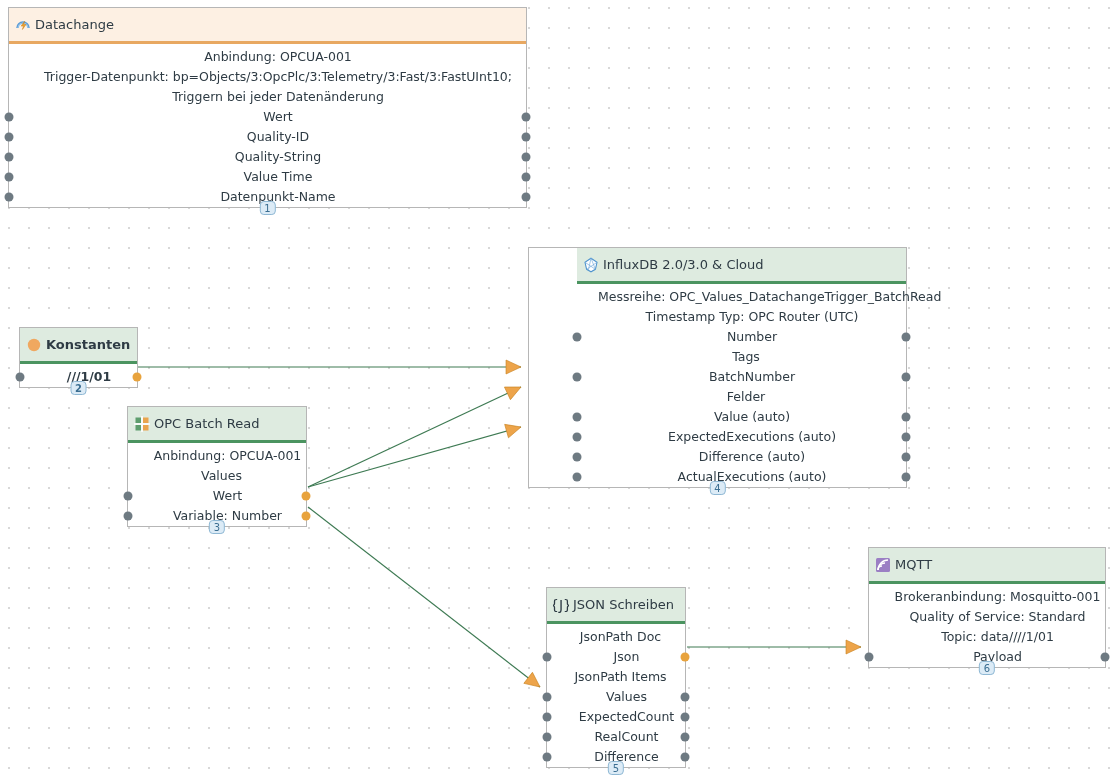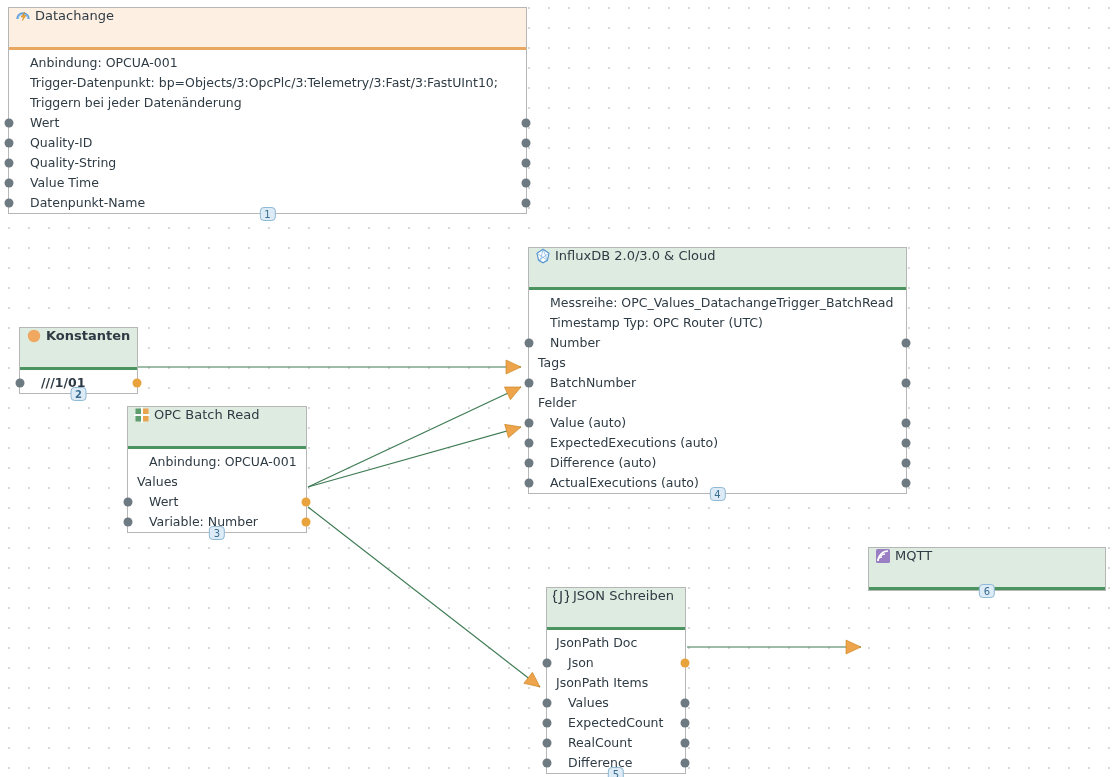"Datachange" .node-header { align-items: none -> center; height: 42px -> 36px }
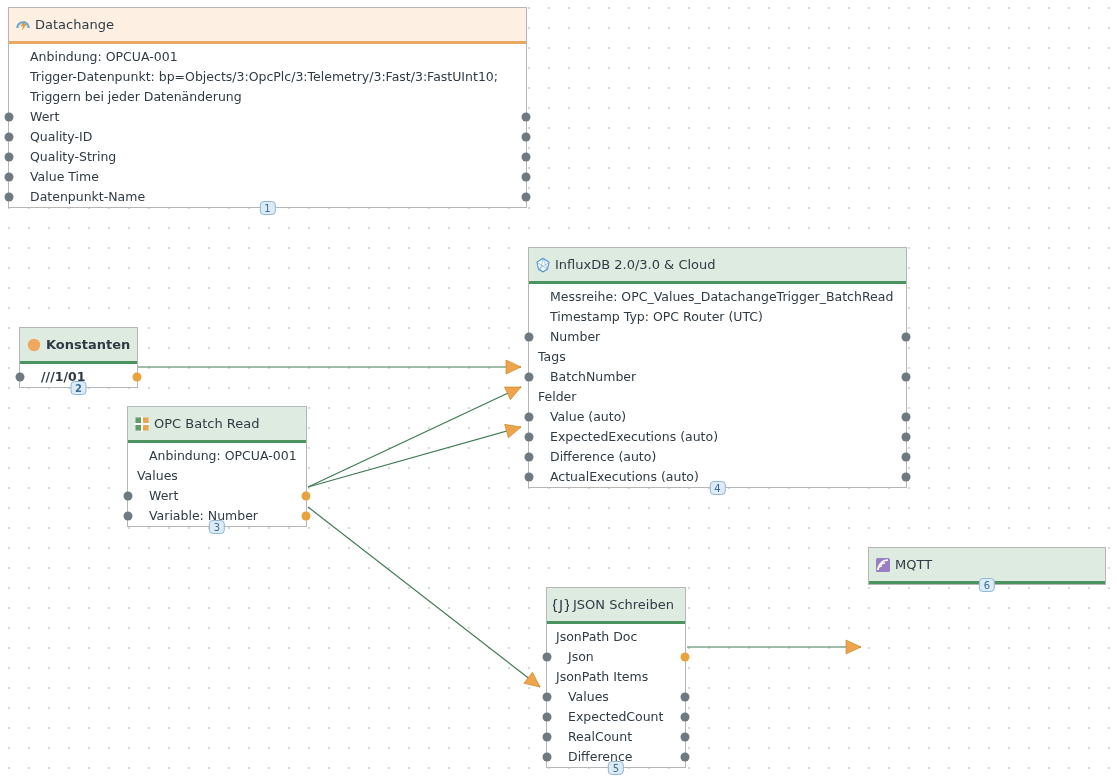"Anbindung: OPCUA-001" .row { text-align: none -> center }
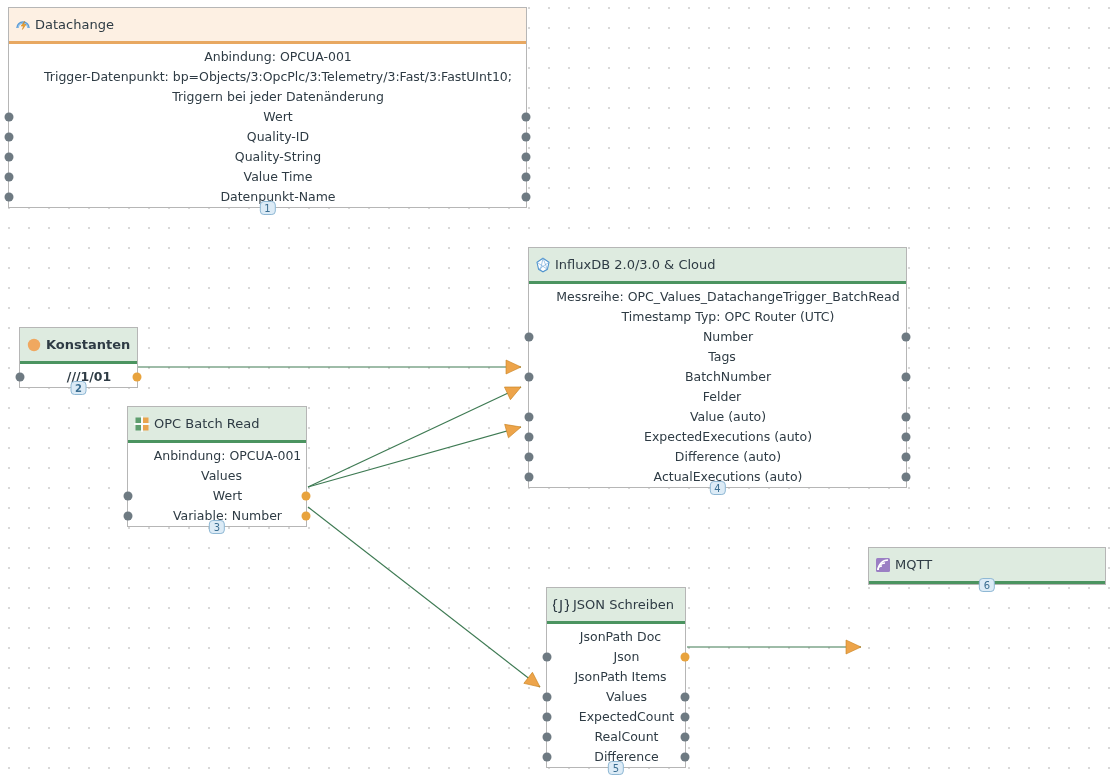"InfluxDB 2.0/3.0 & Cloud" #node-influx { padding-left: none -> 48px }
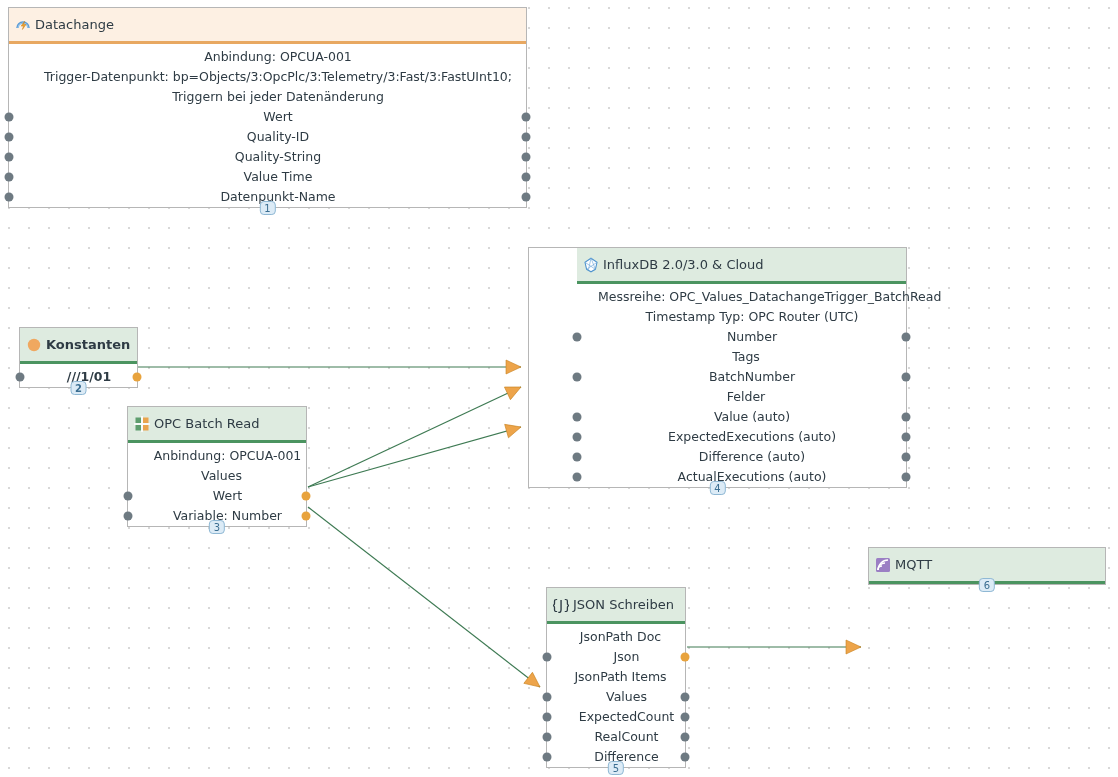"Brokeranbindung: Mosquitto-001" div.node-body { html: none -> <div> <div>Brokeranbindung: Mosquitto-001</div> <div>Quality of Service: Standard</div> <div>Topic: data////1/01</div> <div> <span></span> <span></span> <span>Payload</span> </div> </div> }
